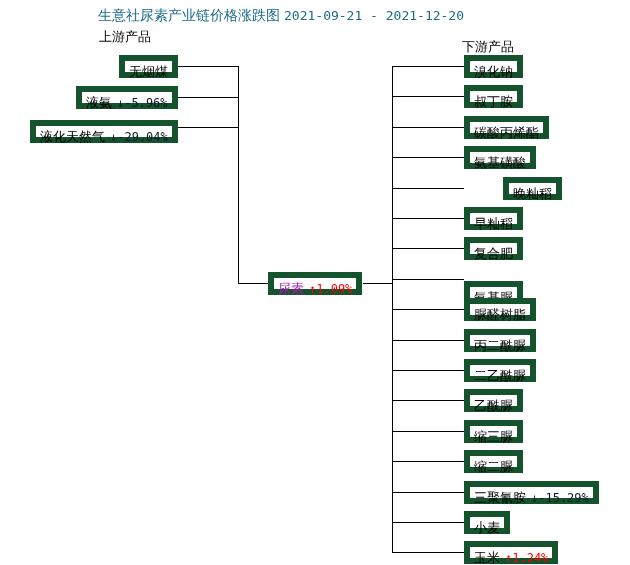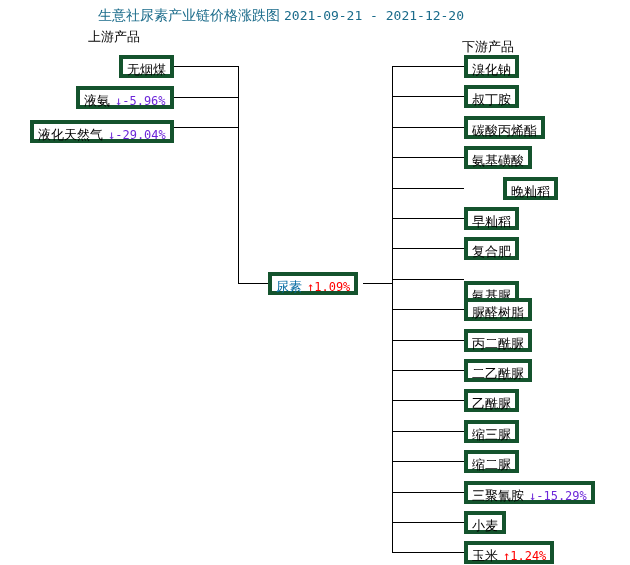"上游产品" .col-label.up { left: 88px -> 99px }
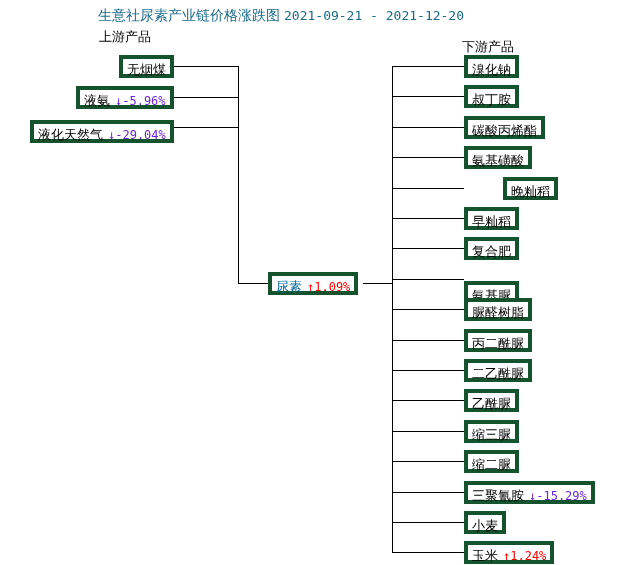"无烟煤" .node { border: 4px solid #14532d -> 6px solid #14532d }
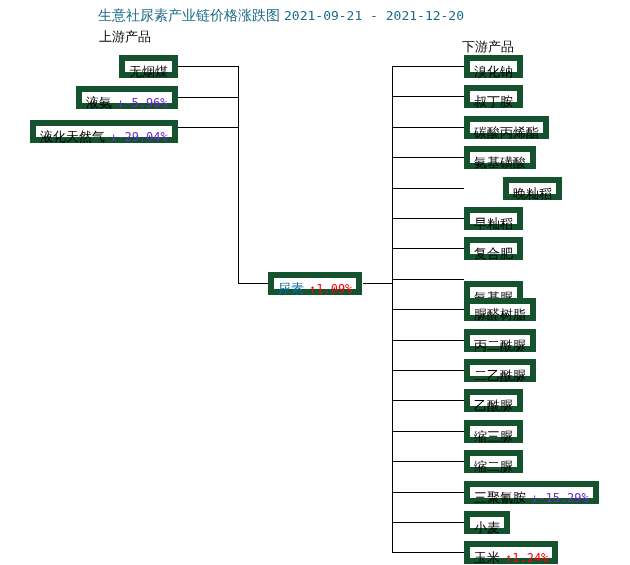"↓-5.96%" .pct.down { color: #6d28d9 -> #0f172a }
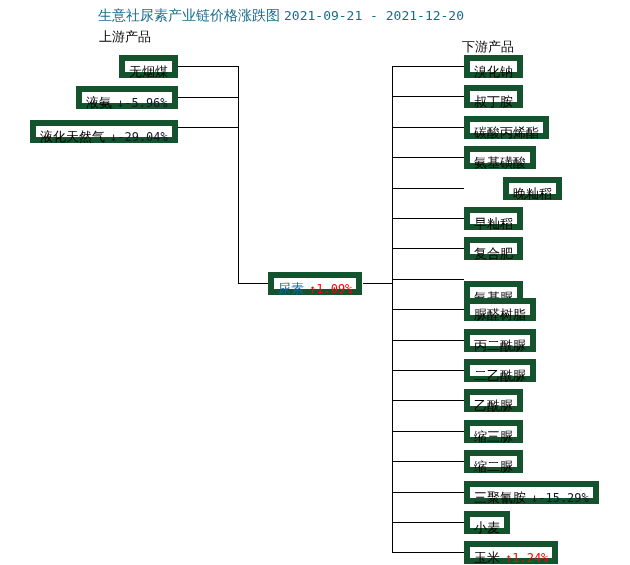"尿素" .node.center .nm { color: #0369a1 -> #a21caf }
